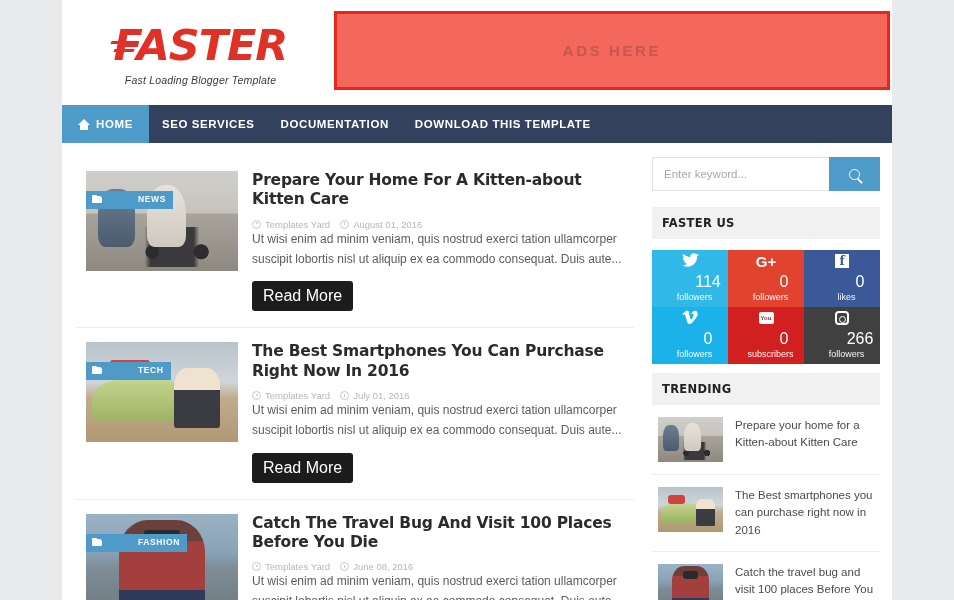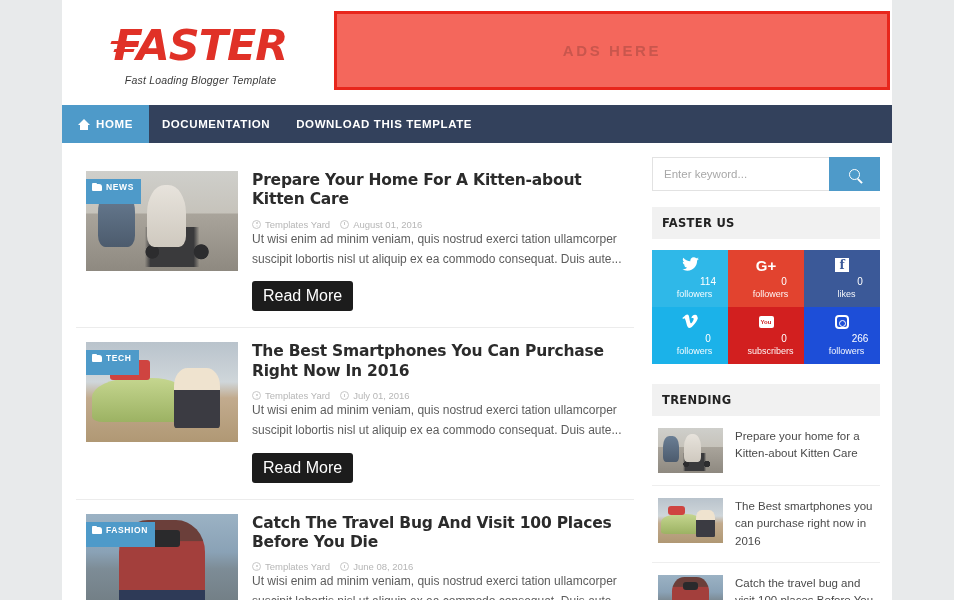"SEO SERVICES" div.nav-item { html: none -> <div> <span>SEO SERVICES</span> </div> }
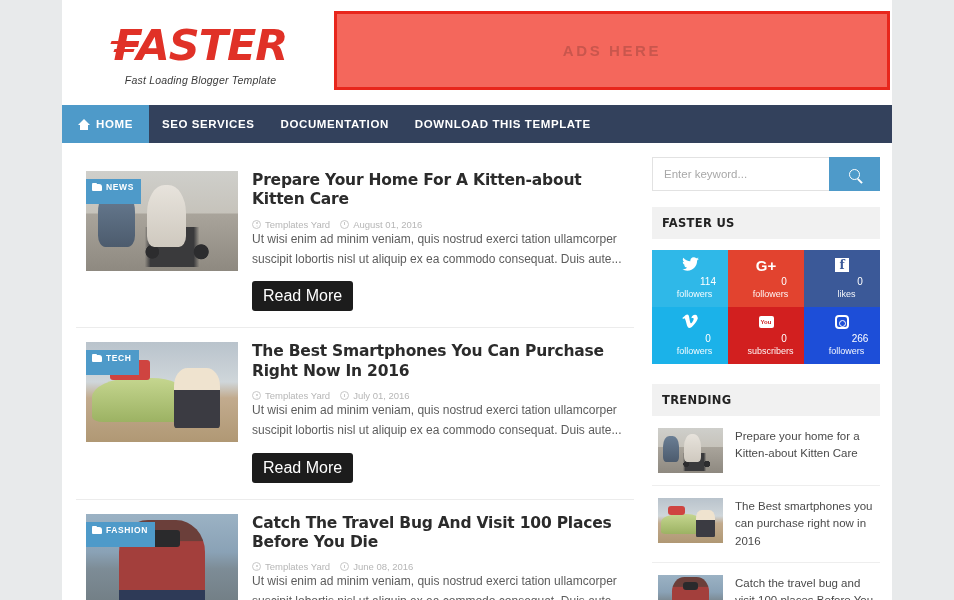"NEWS" .cat-badge { gap: none -> 32px; padding: 3px 7px 12px 6px -> 3px 7px 5px 6px; top: 8px -> 20px }
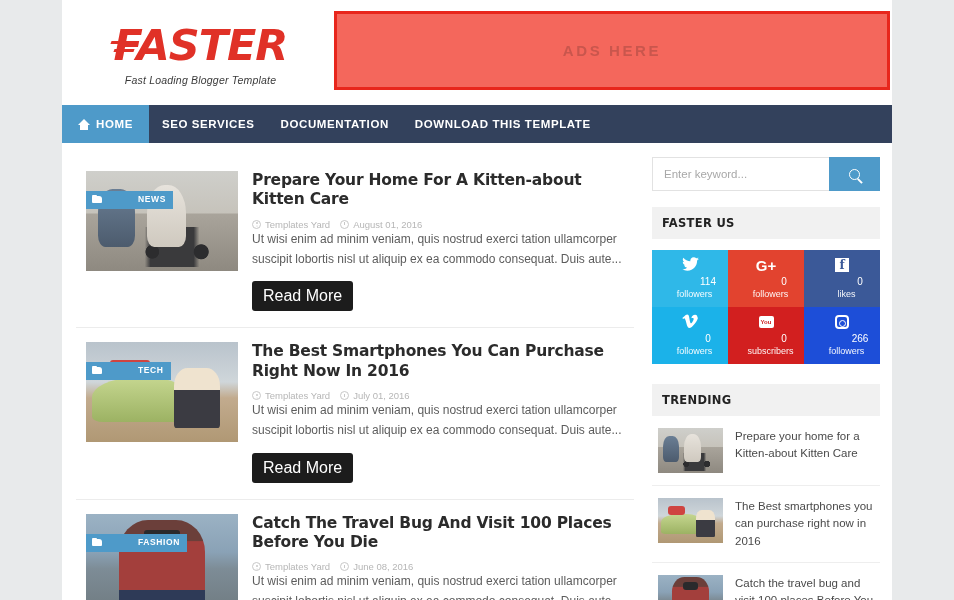"114" .social-count { font-size: 10px -> 16px }
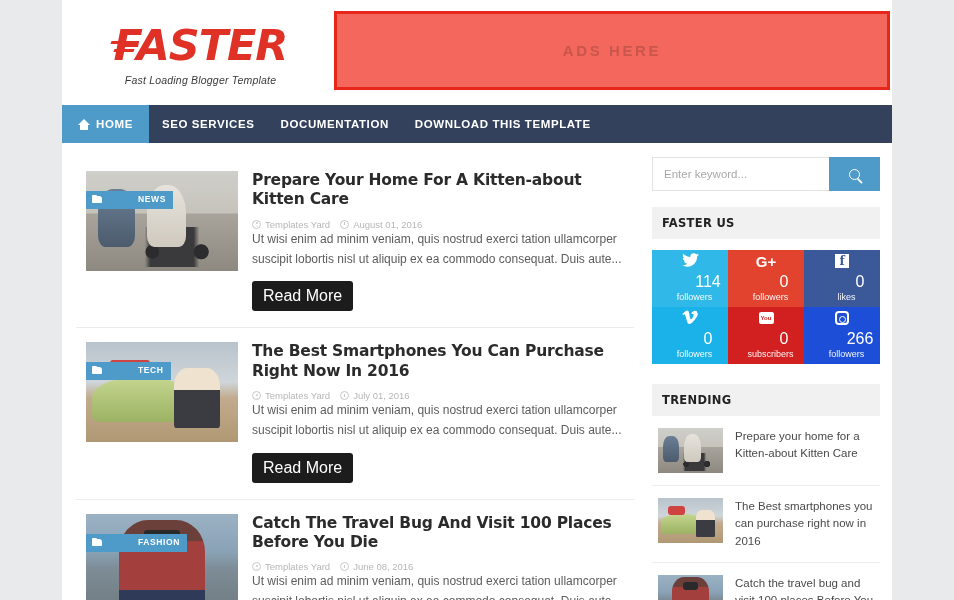"266" div.social-cell { background: #1d4ed8 -> #404040 }
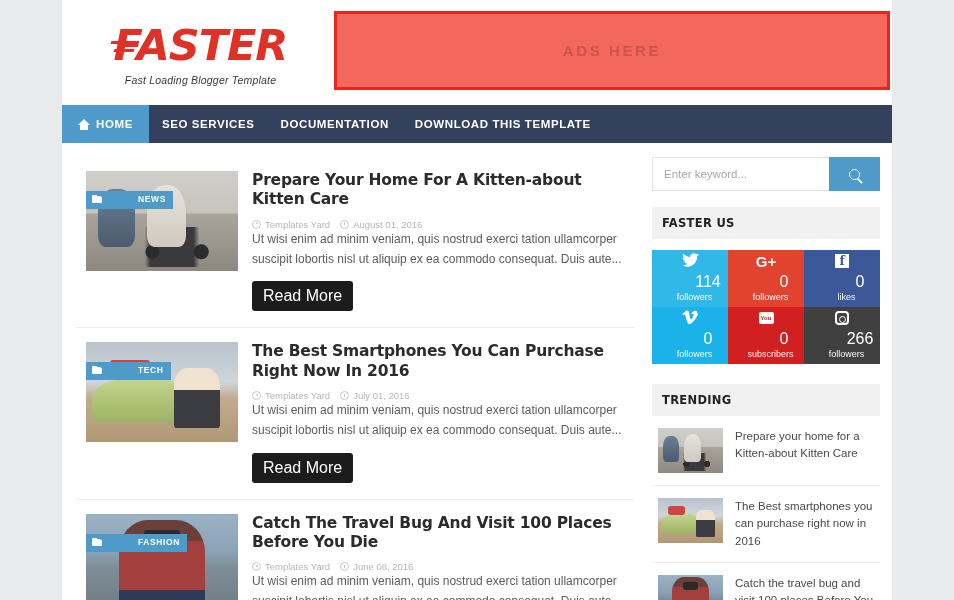"TRENDING" .trending-head { margin-top: 20px -> 9px }
